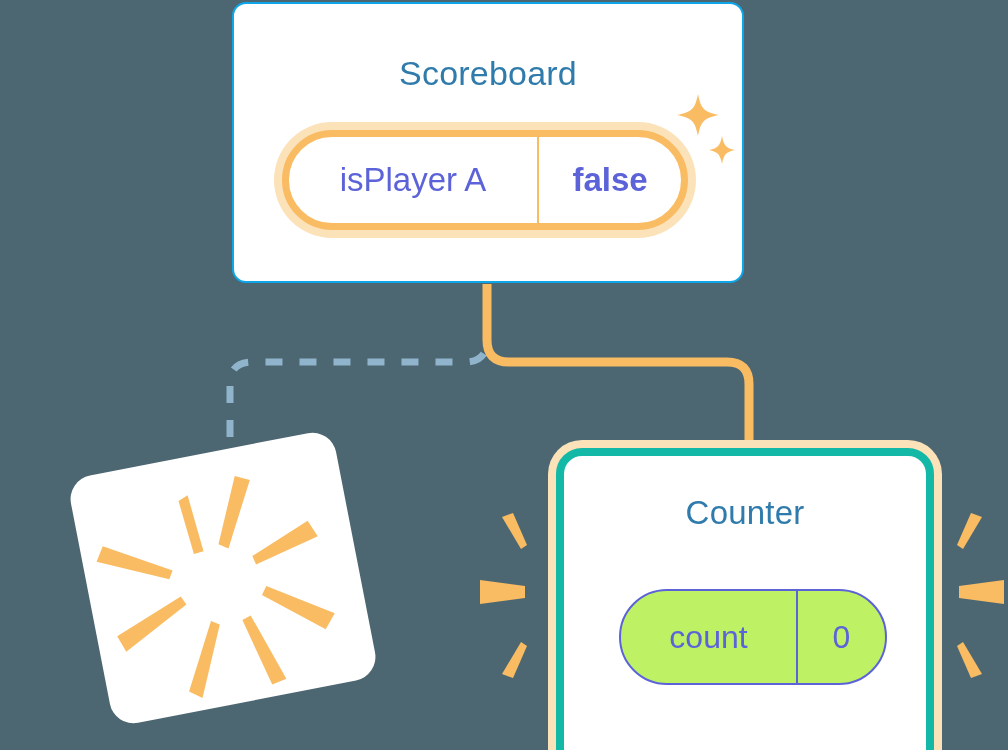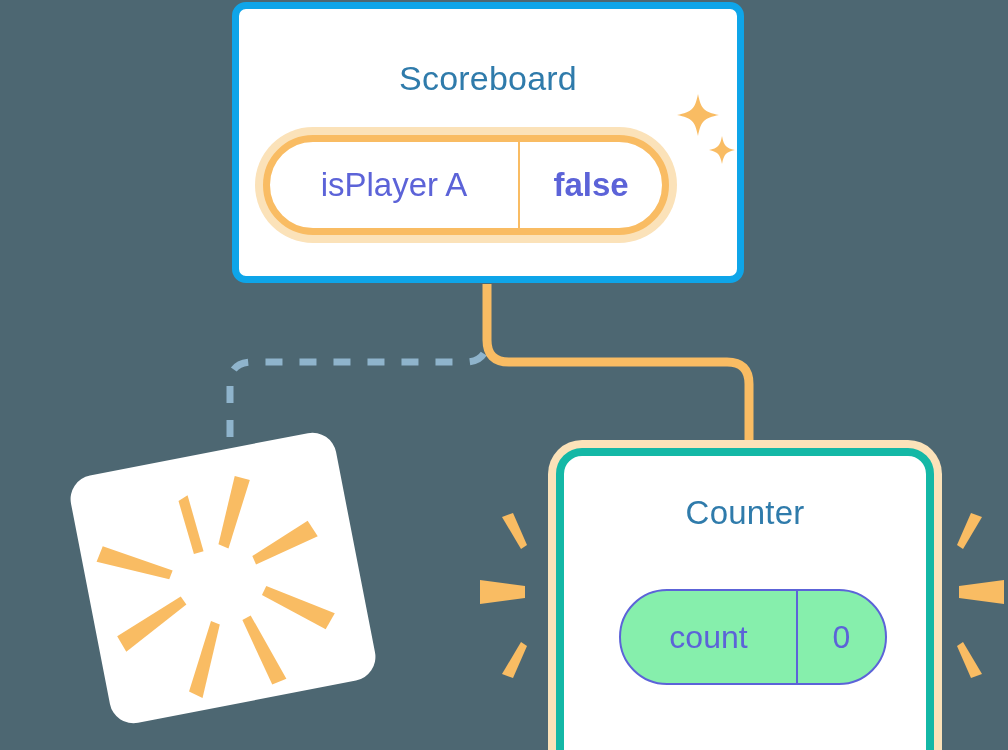"Scoreboard" .card-scoreboard { border: 7px solid #0ea5e9 -> 2px solid #0ea5e9 }
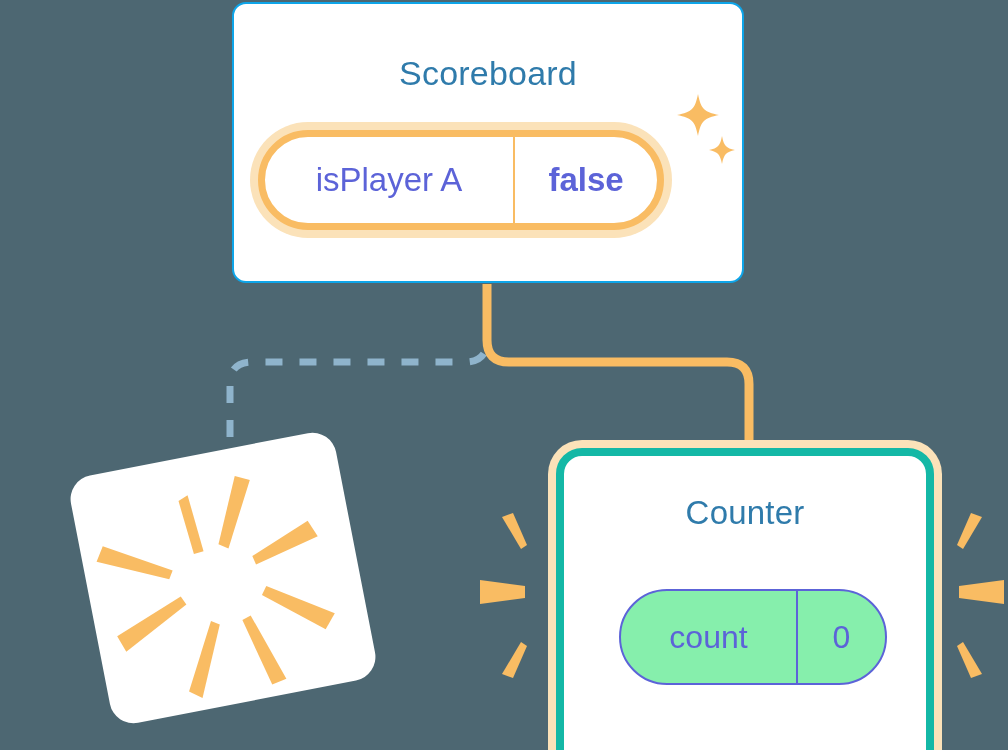"isPlayer A" .pill-wrap { left: 16px -> 40px }
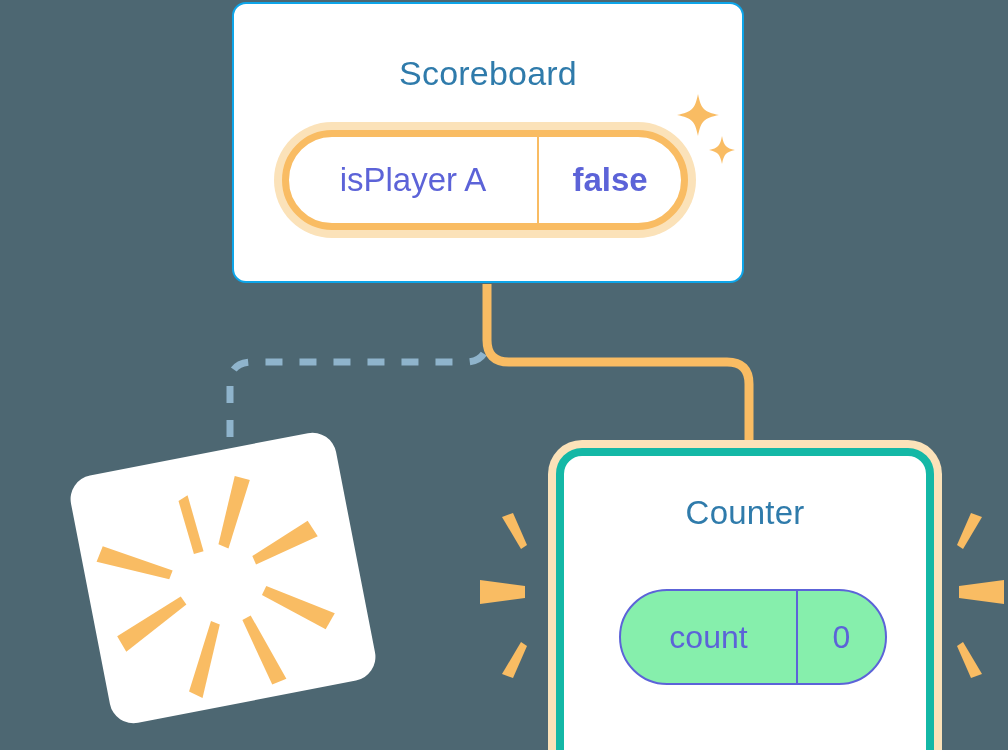"count" .pill-plain { background: #86efac -> #bef264 }
